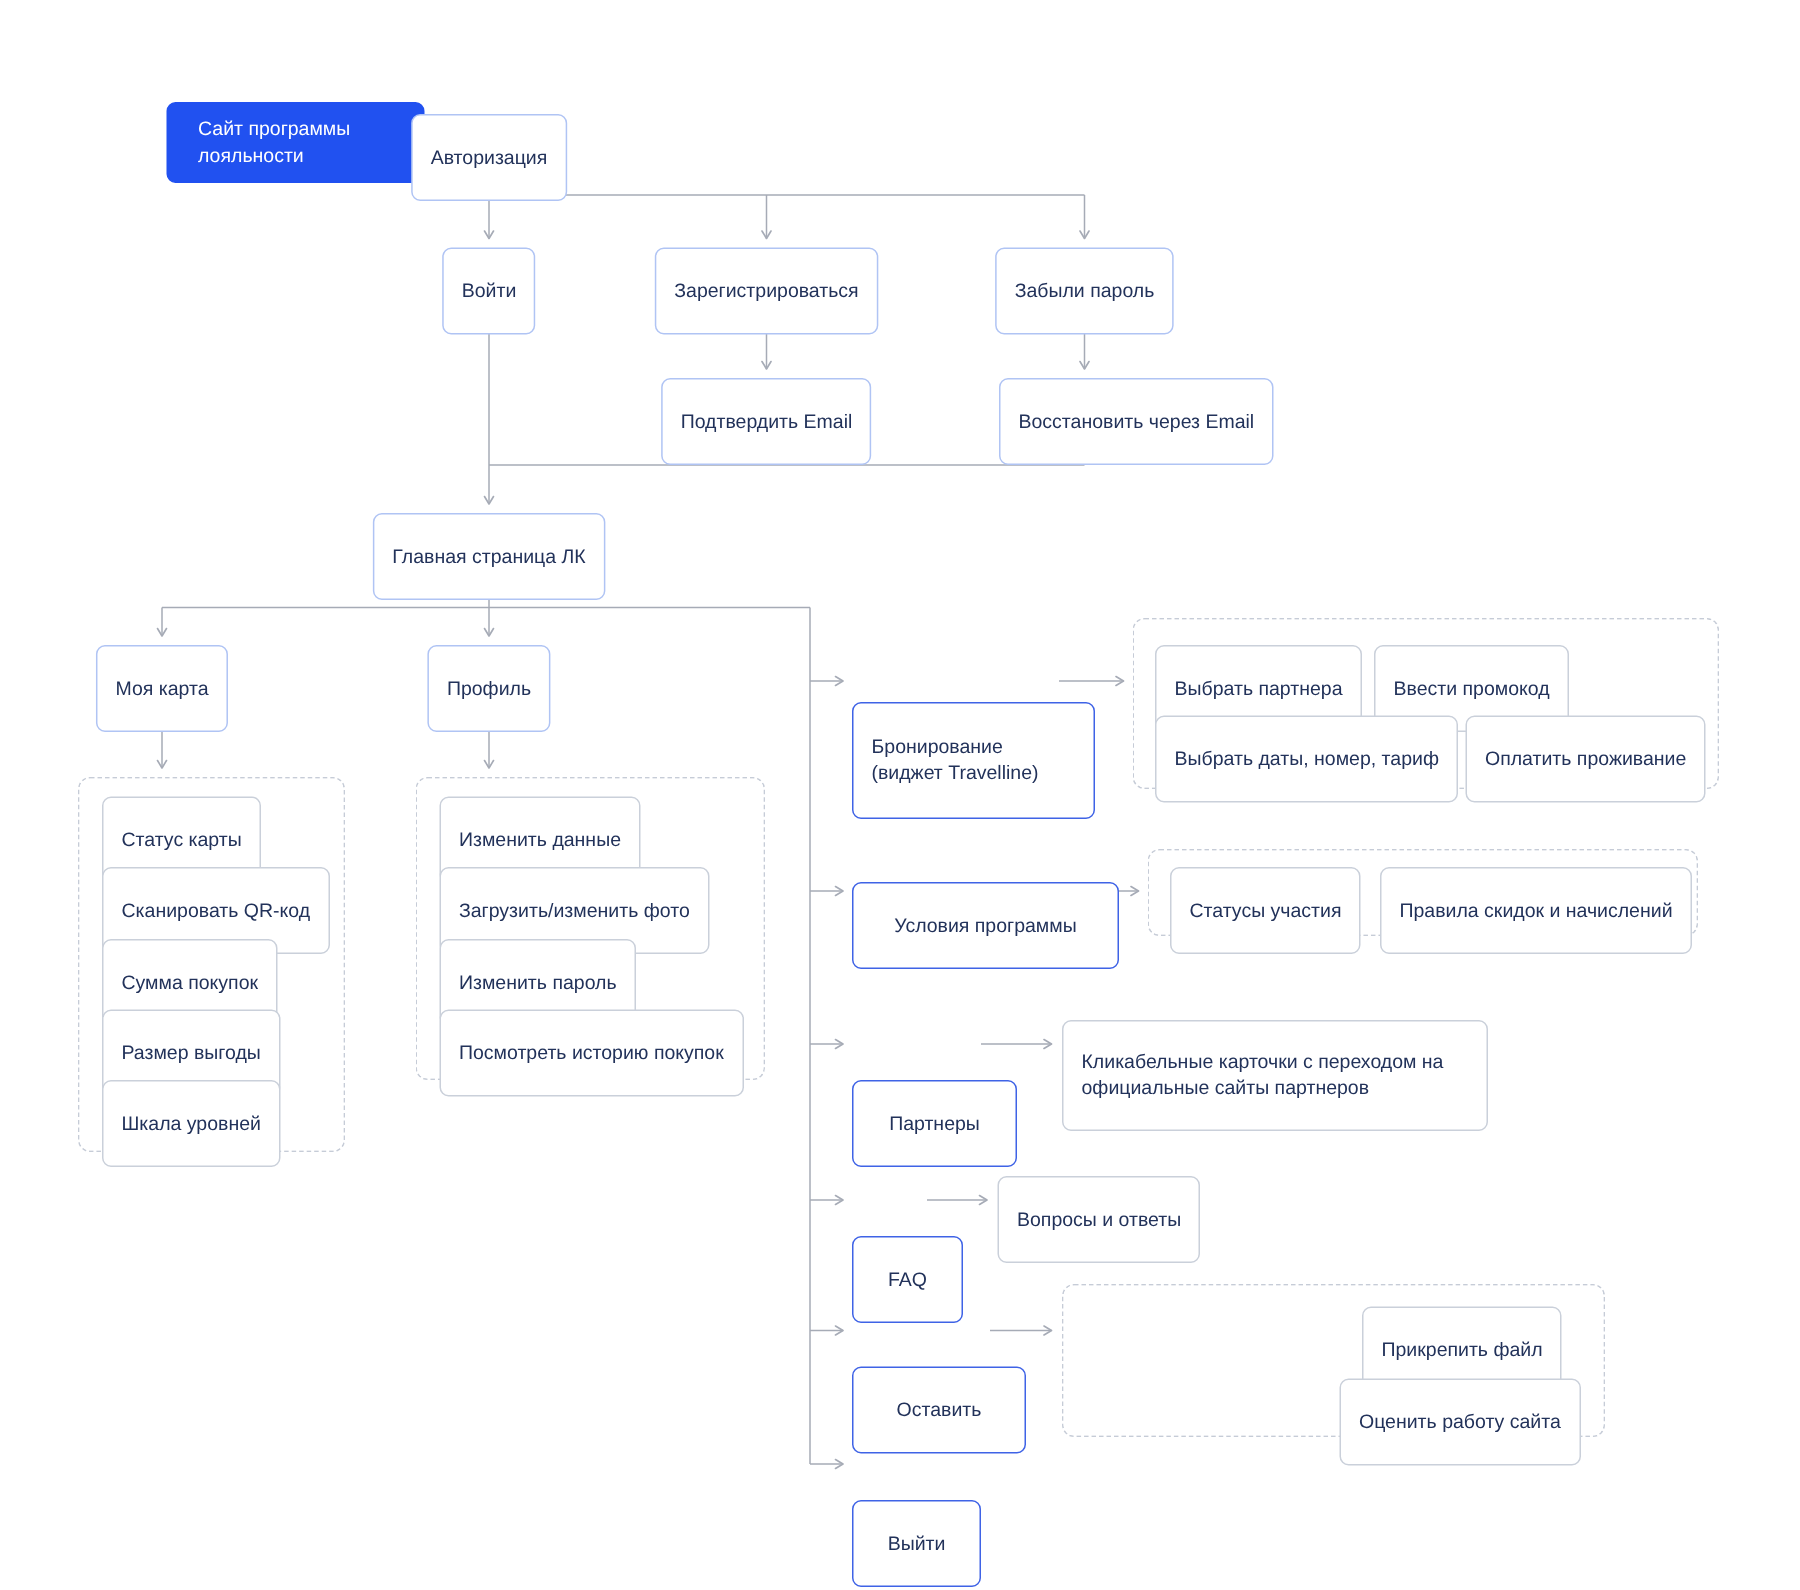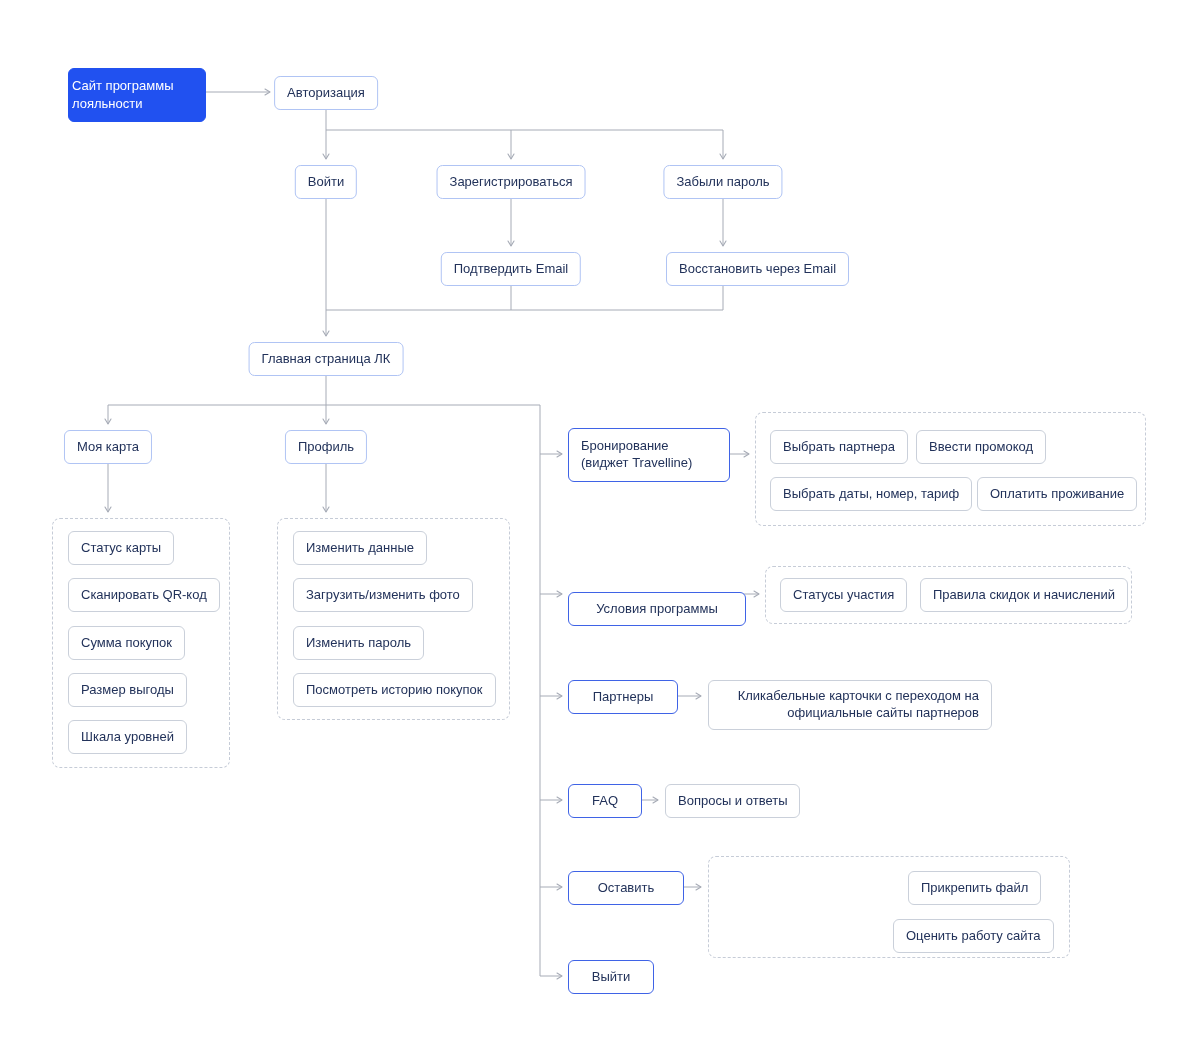"Сайт программы лояльности" .root { margin-left: none -> 43px; padding: 8px 3px -> 8px 20px }
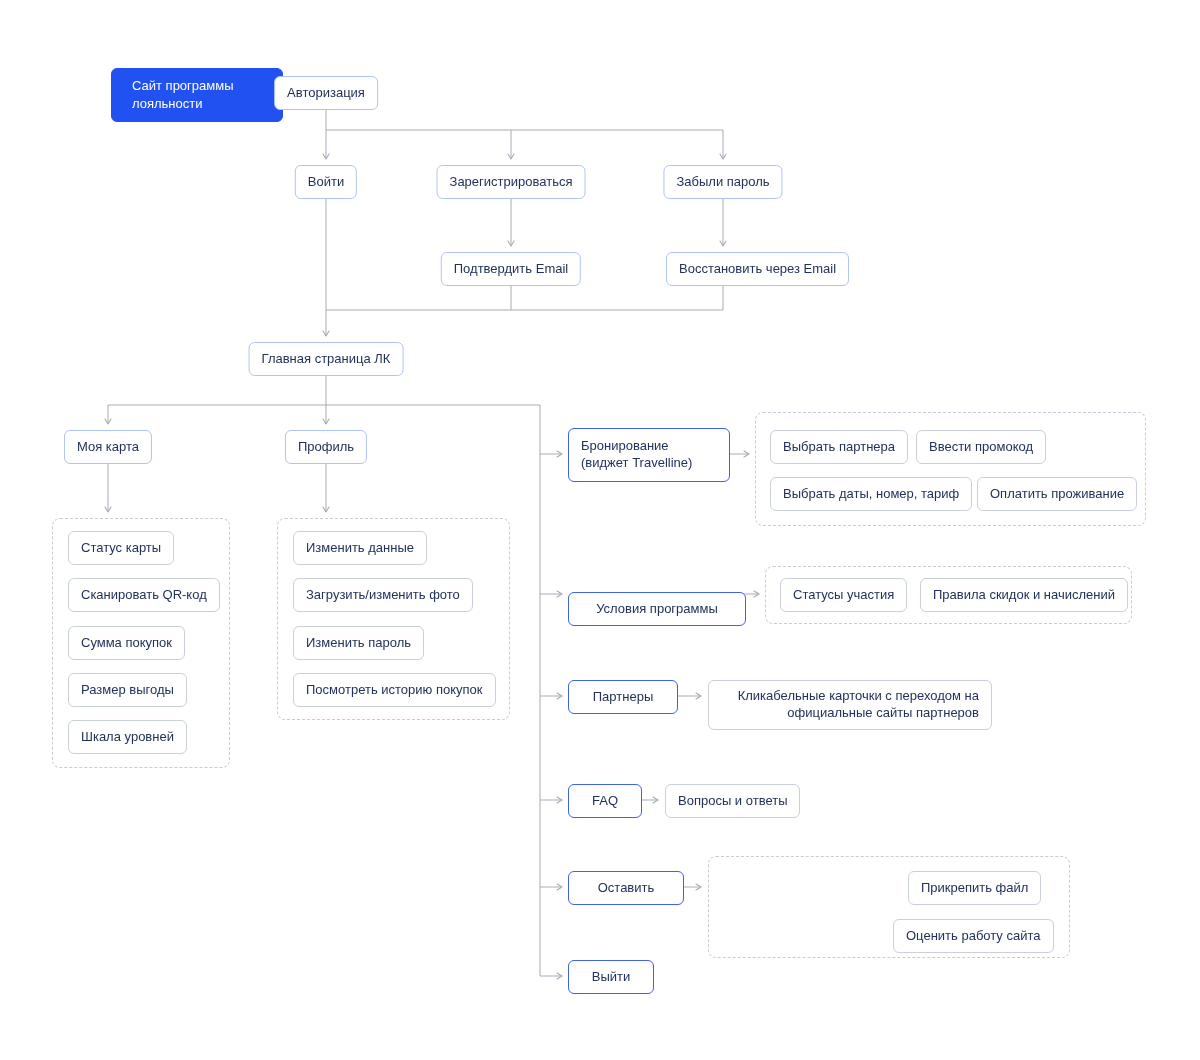"Авторизация" .node { padding: 0 12px -> 12px 12px }
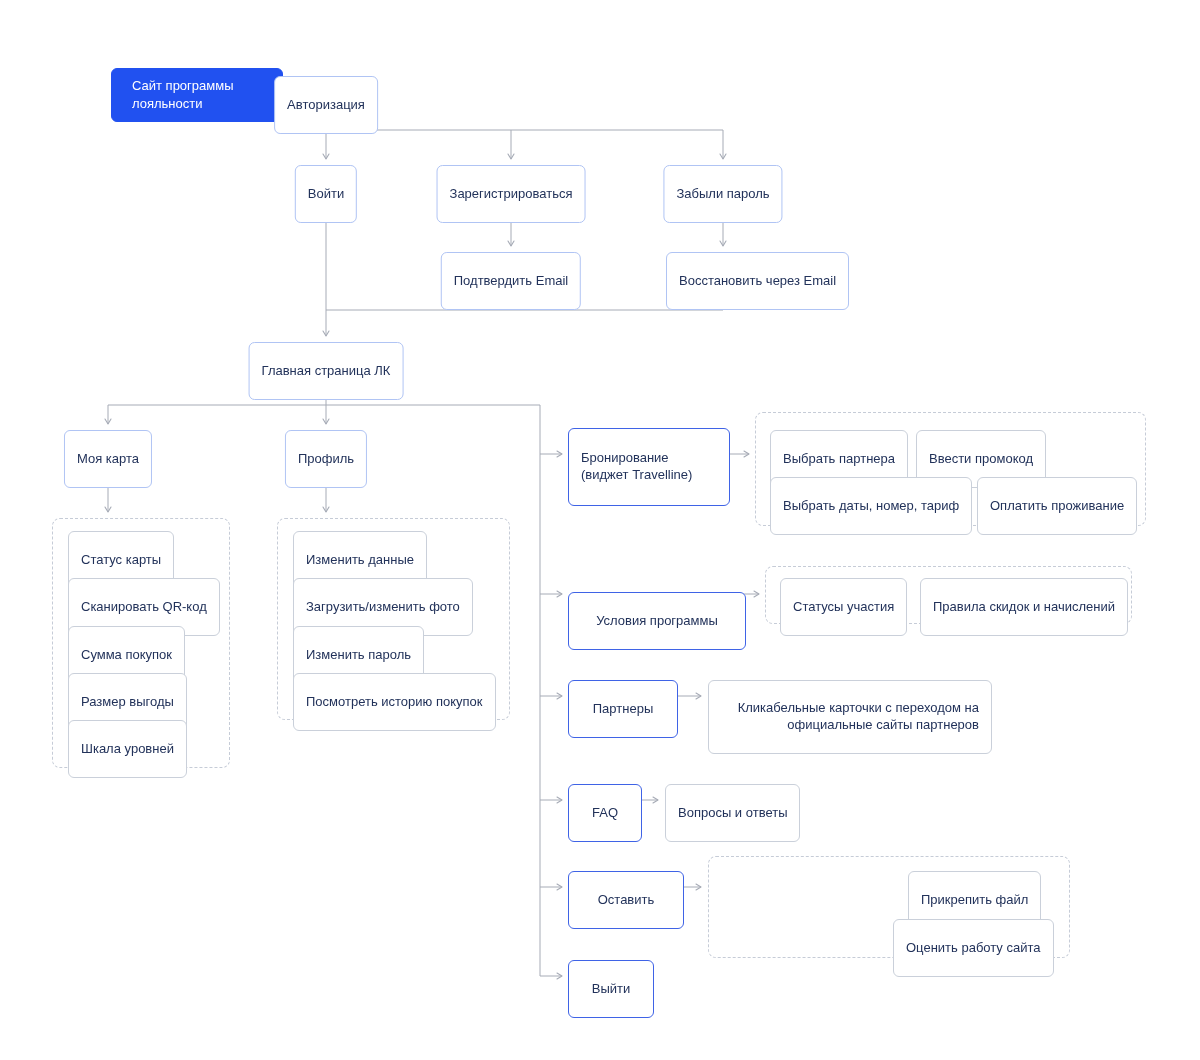"Бронирование" .strong { margin-top: none -> 40px }
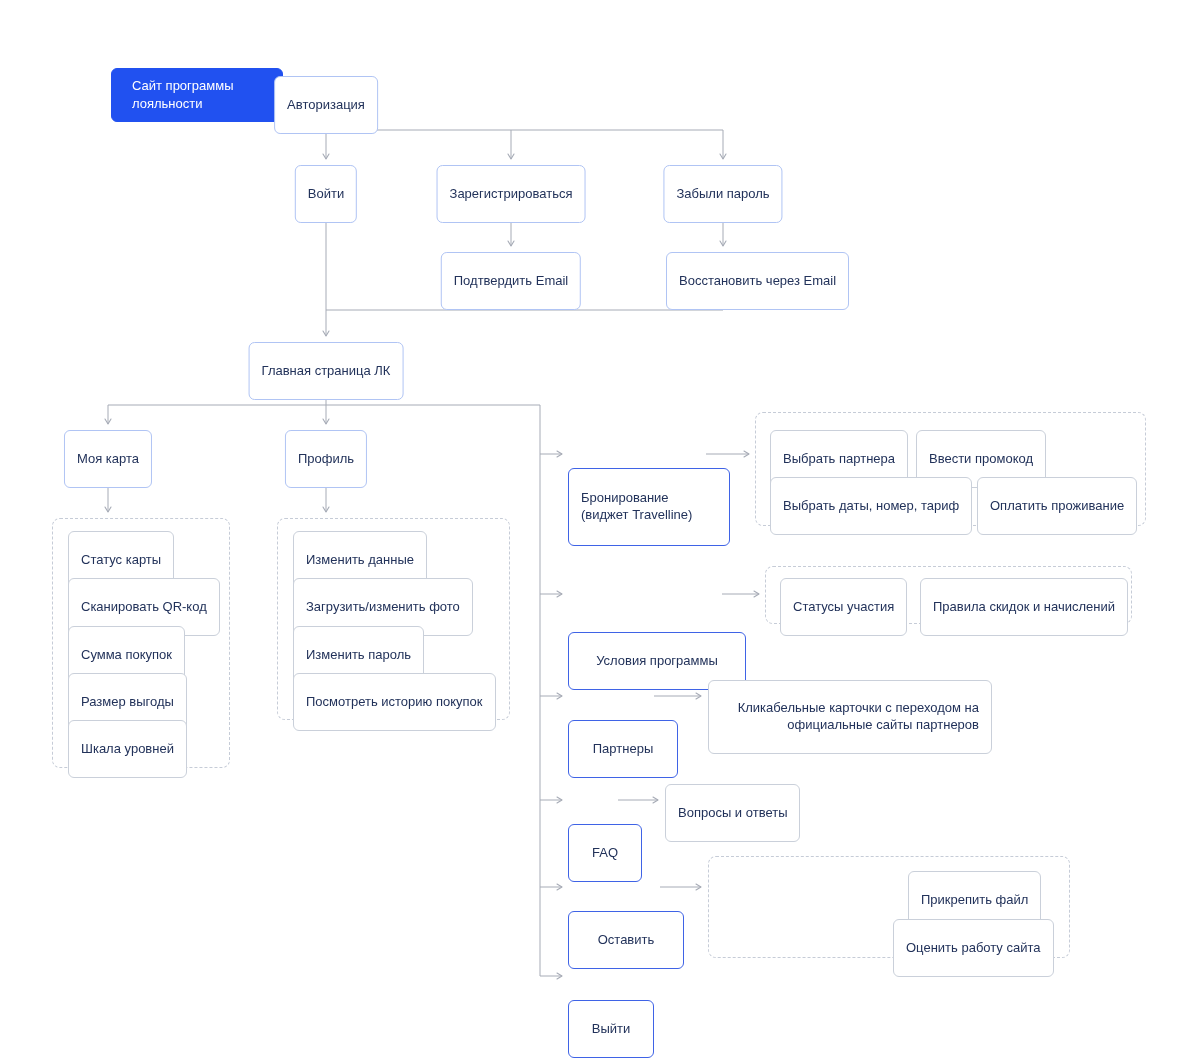"Условия программы" div.node { top: 592px -> 548px }
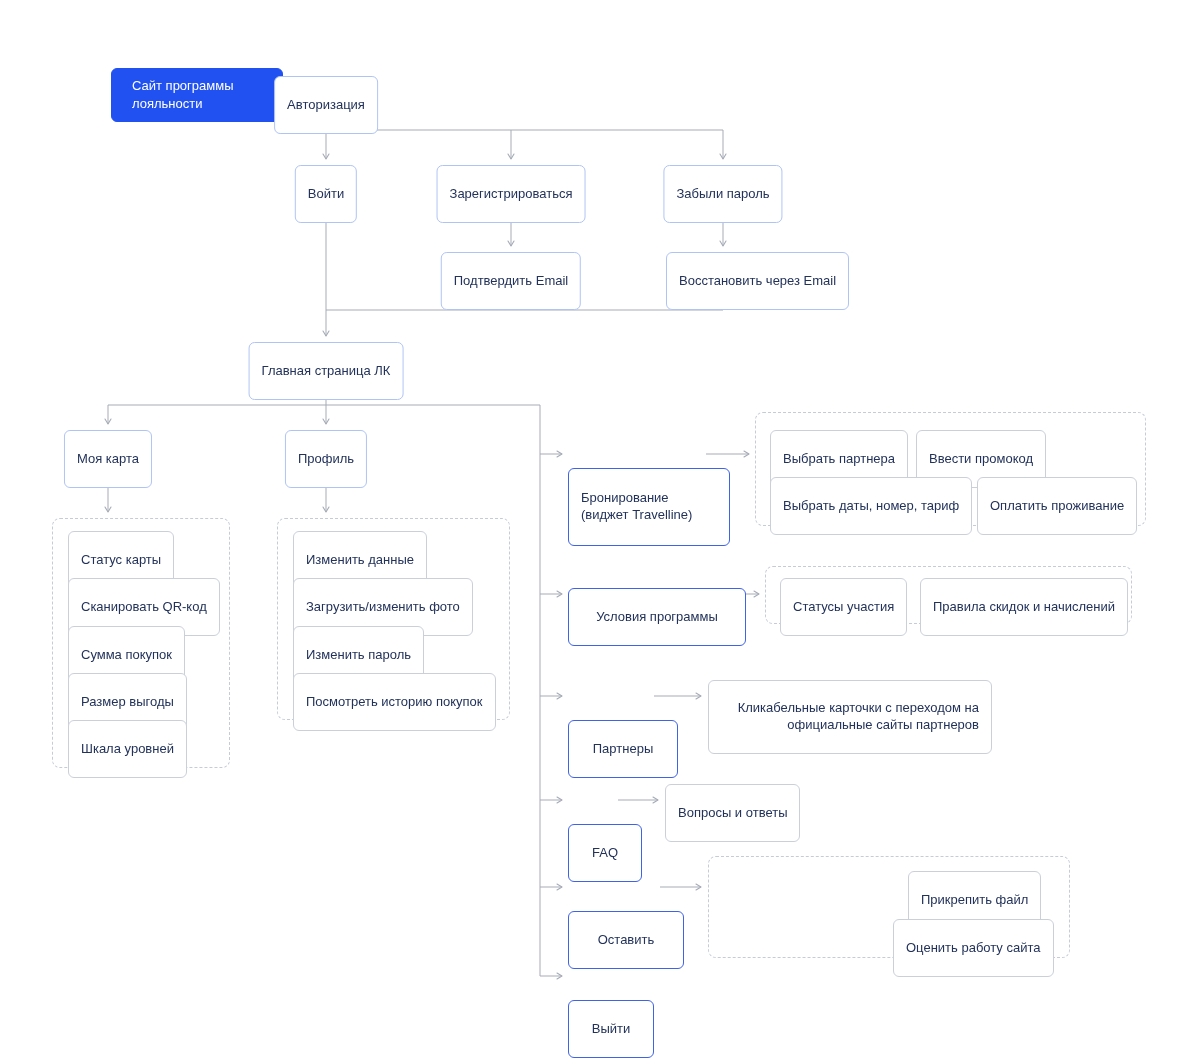"Кликабельные карточки с переходом на" .multiline { text-align: right -> left }
